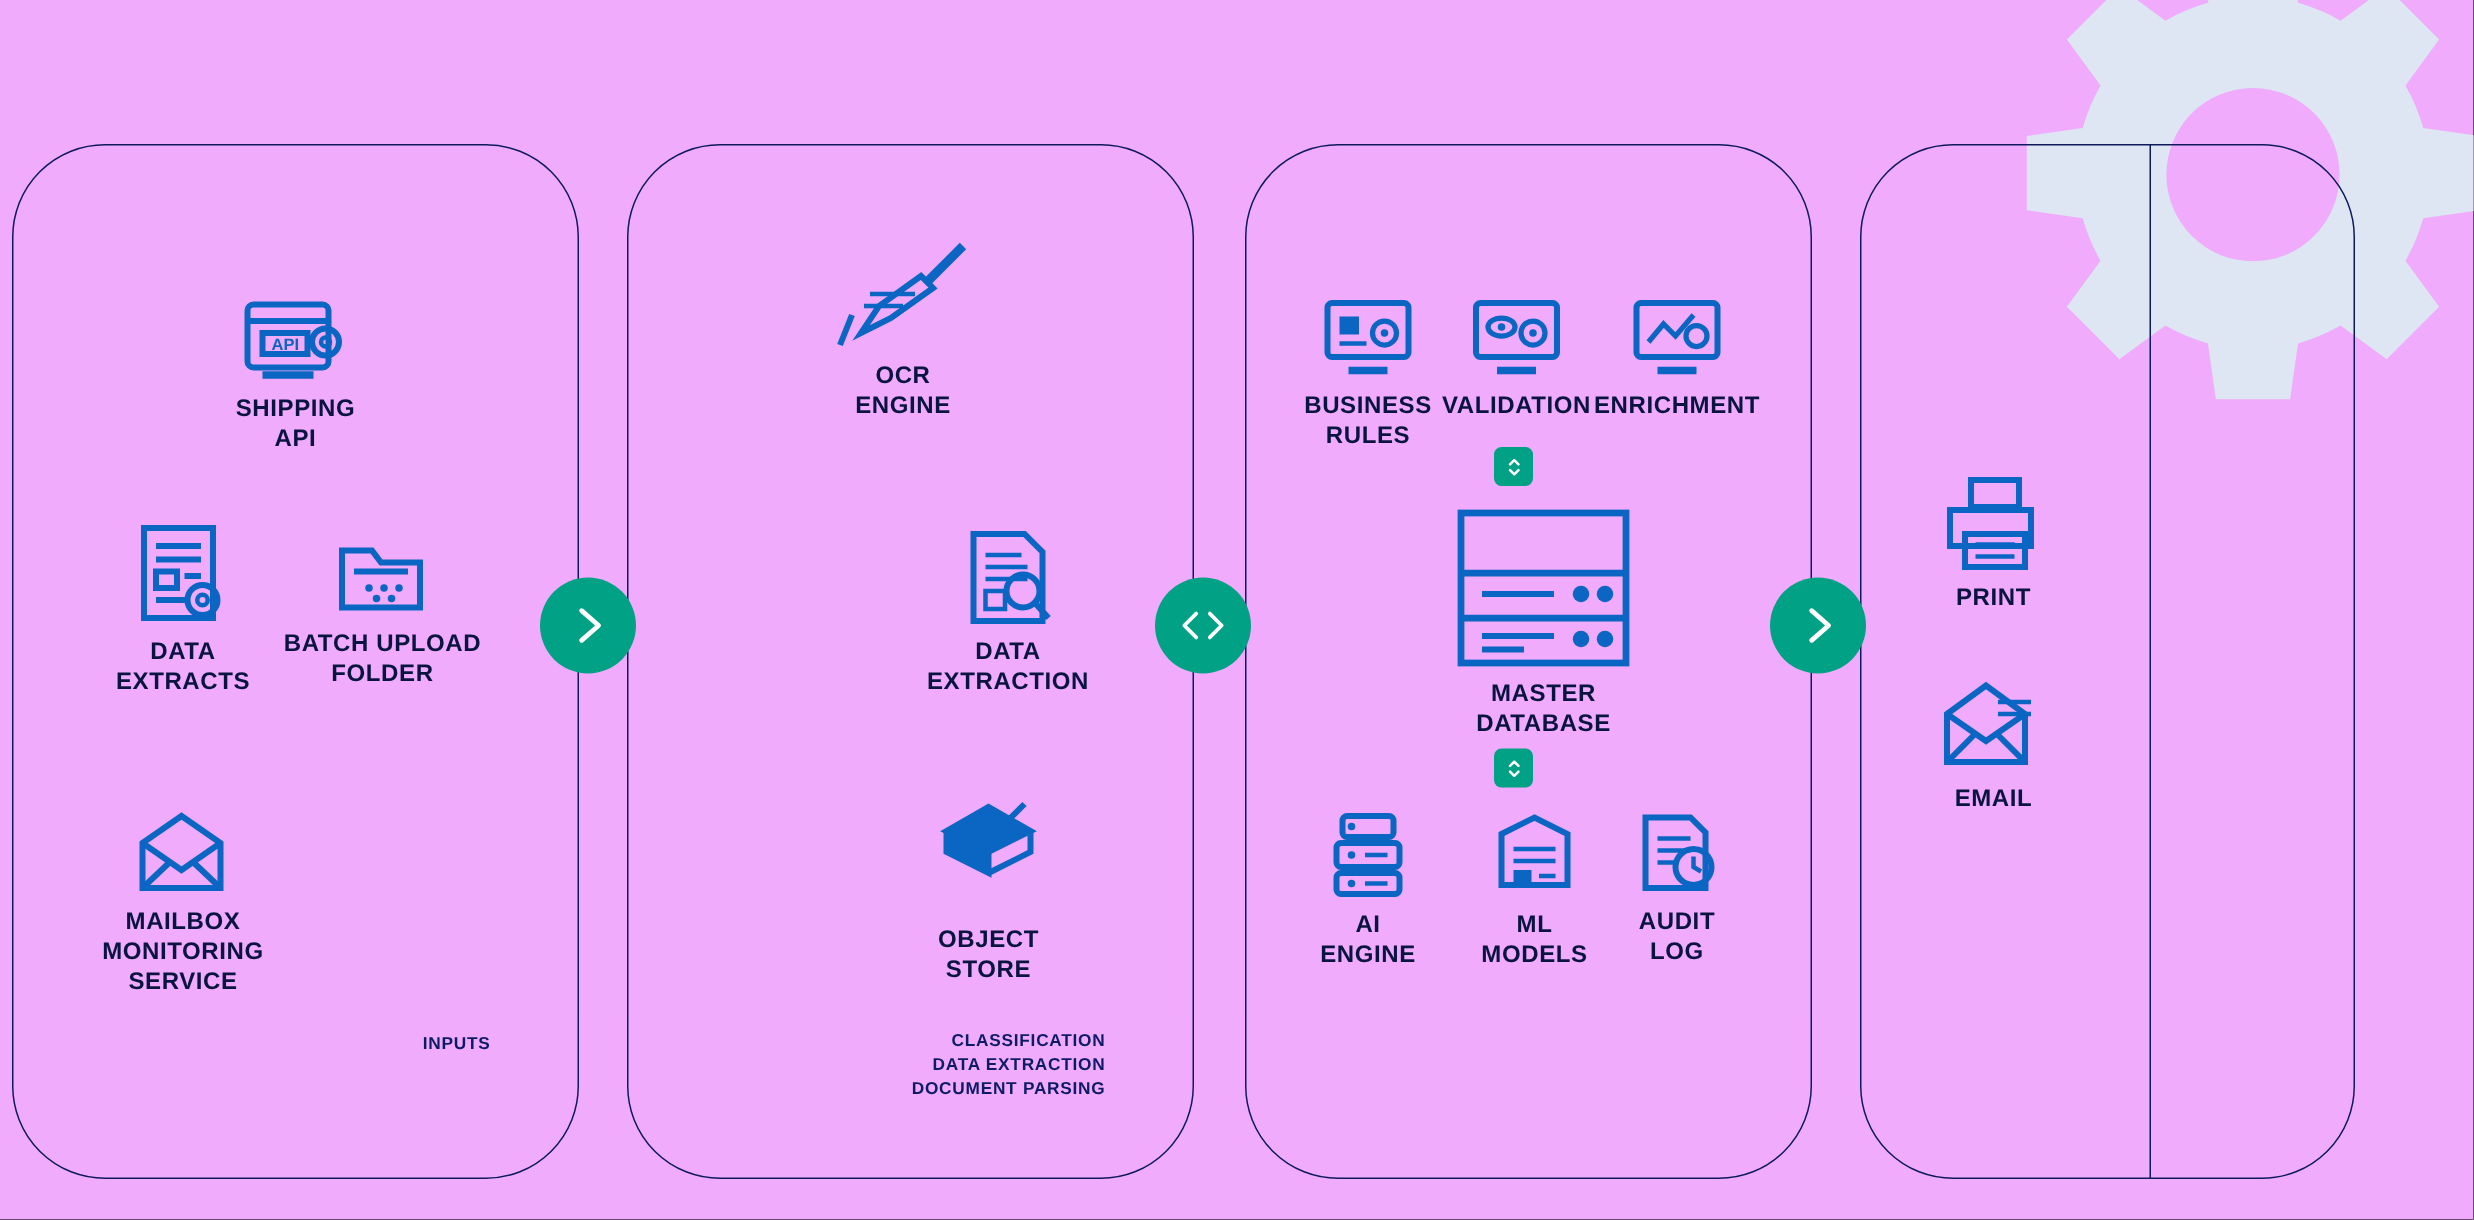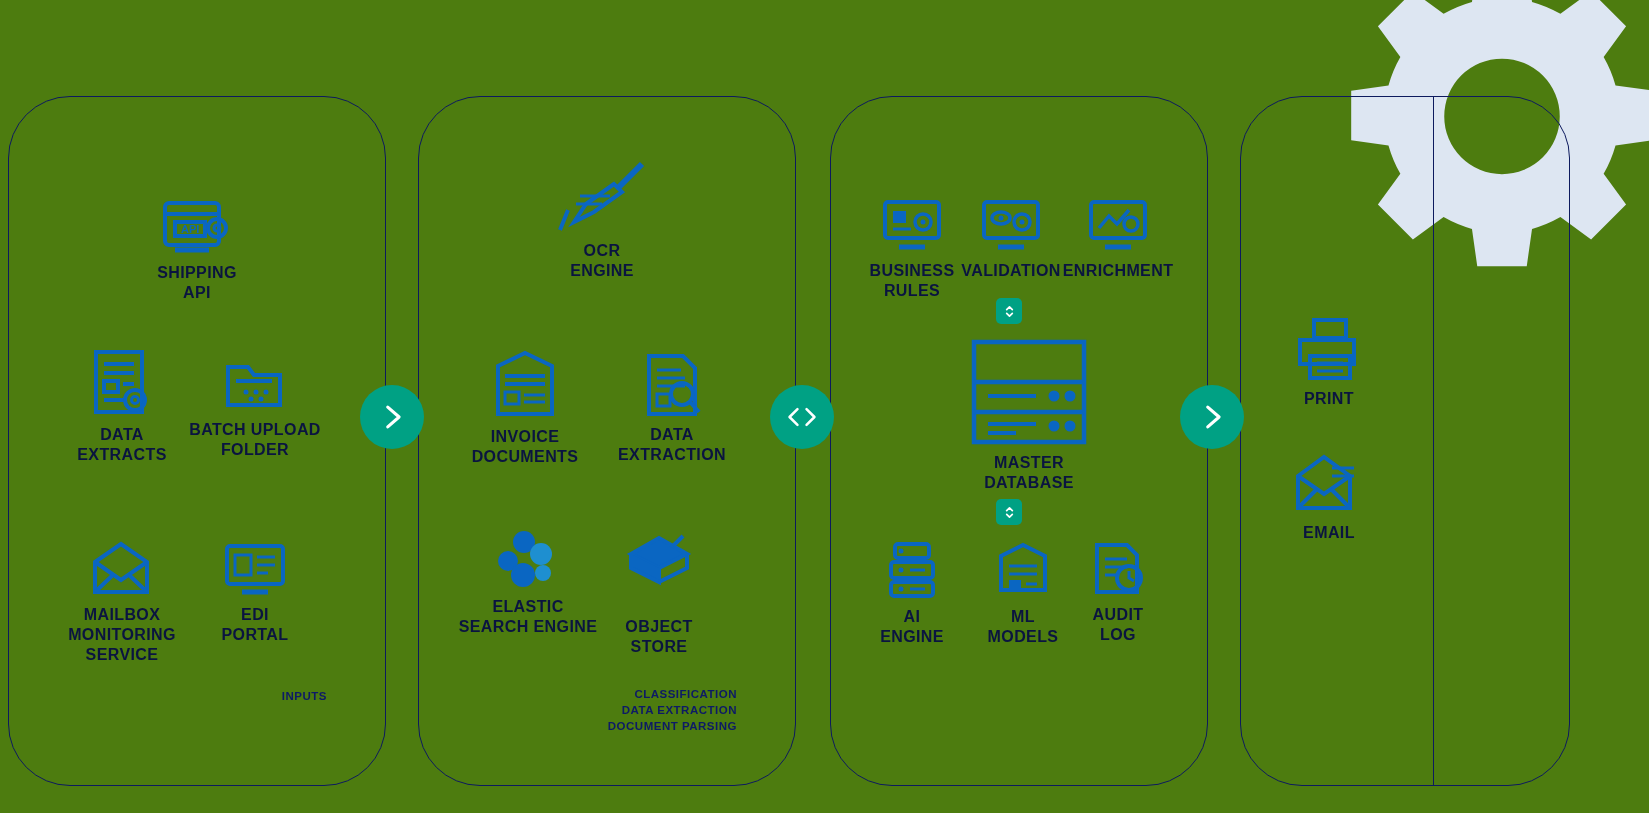"API" #stage { background: #4d7c0f -> #f0abfc }
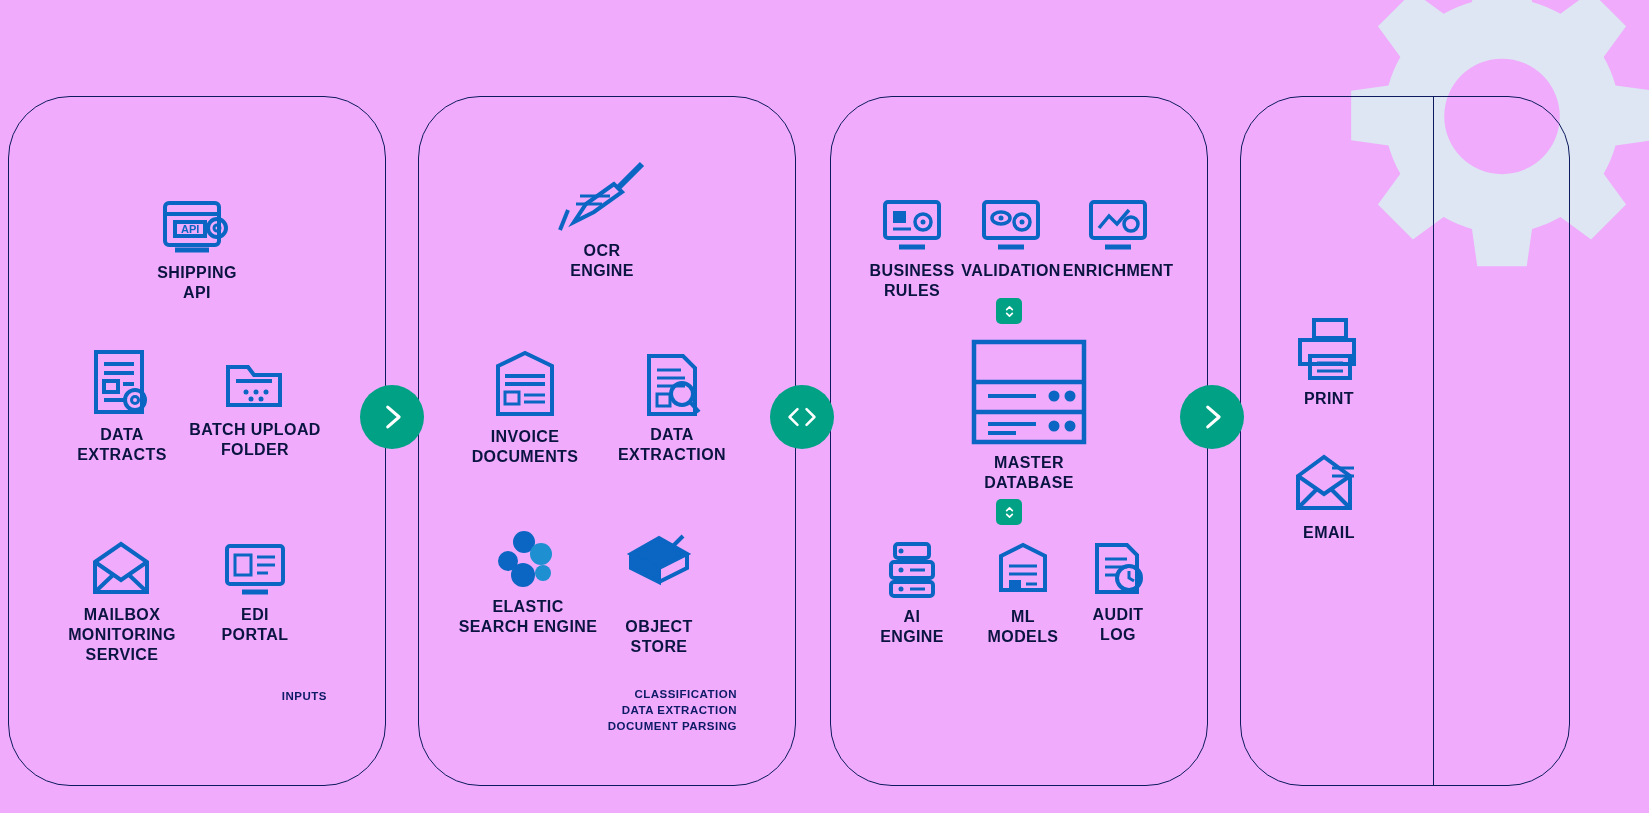"INVOICE" div.node { html: <div> <span> <svg> <path></path> <line></line> <line></line> <rect></rect> <line></line> <line></line> </svg> </span> <span>INVOICE DOCUMENTS</span> </div> -> none }
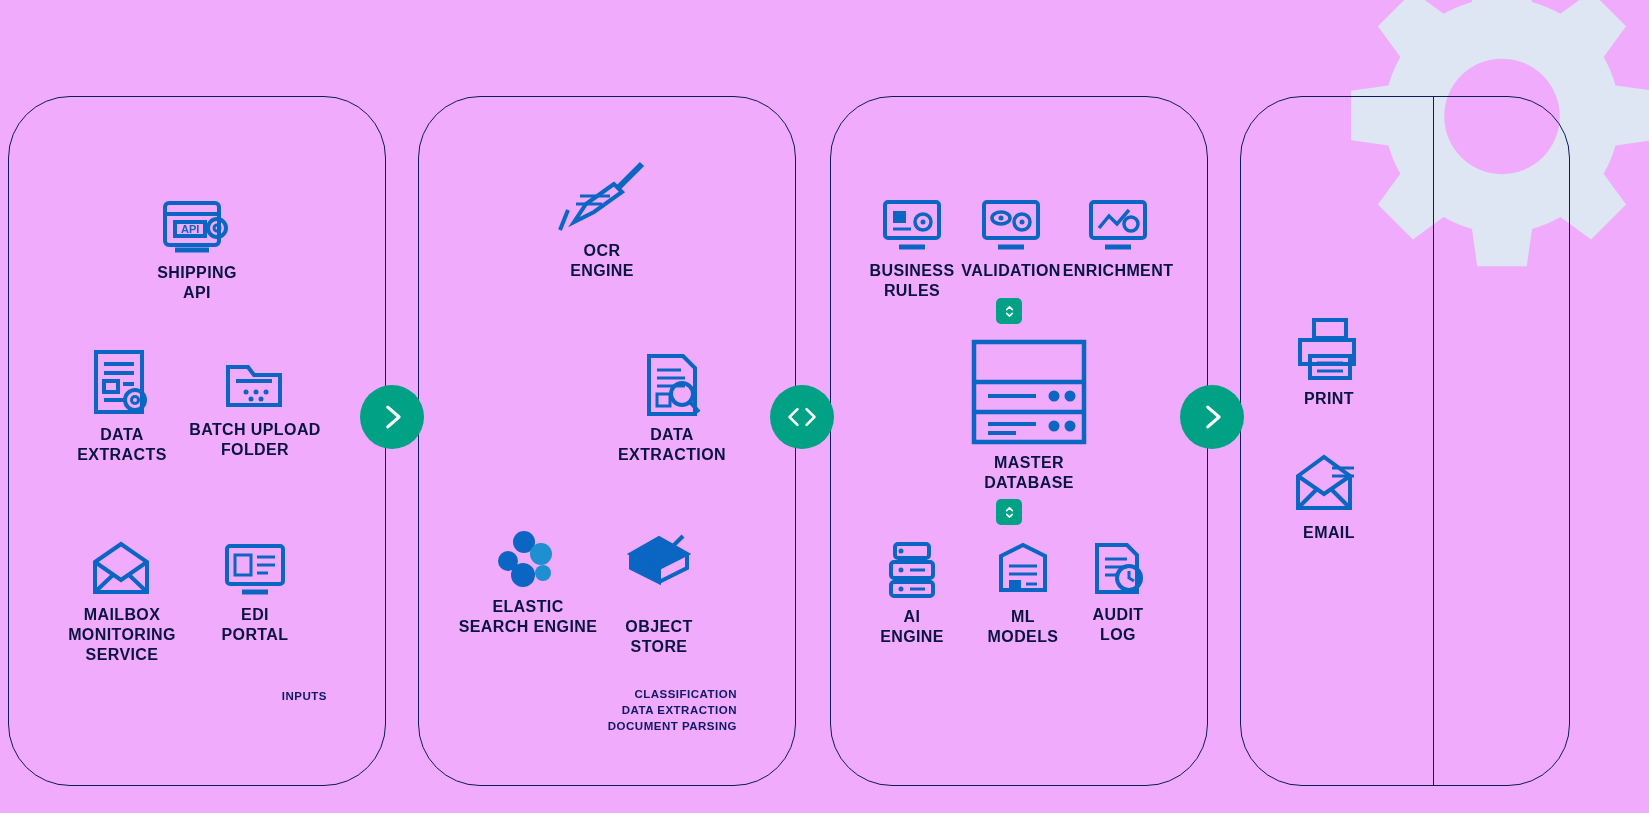"EDI" div.node { html: <div> <span> <svg> <rect></rect> <rect></rect> <line></line> <line></line> <line></line> <line></line> </svg> </span> <span>EDI PORTAL</span> </div> -> none }
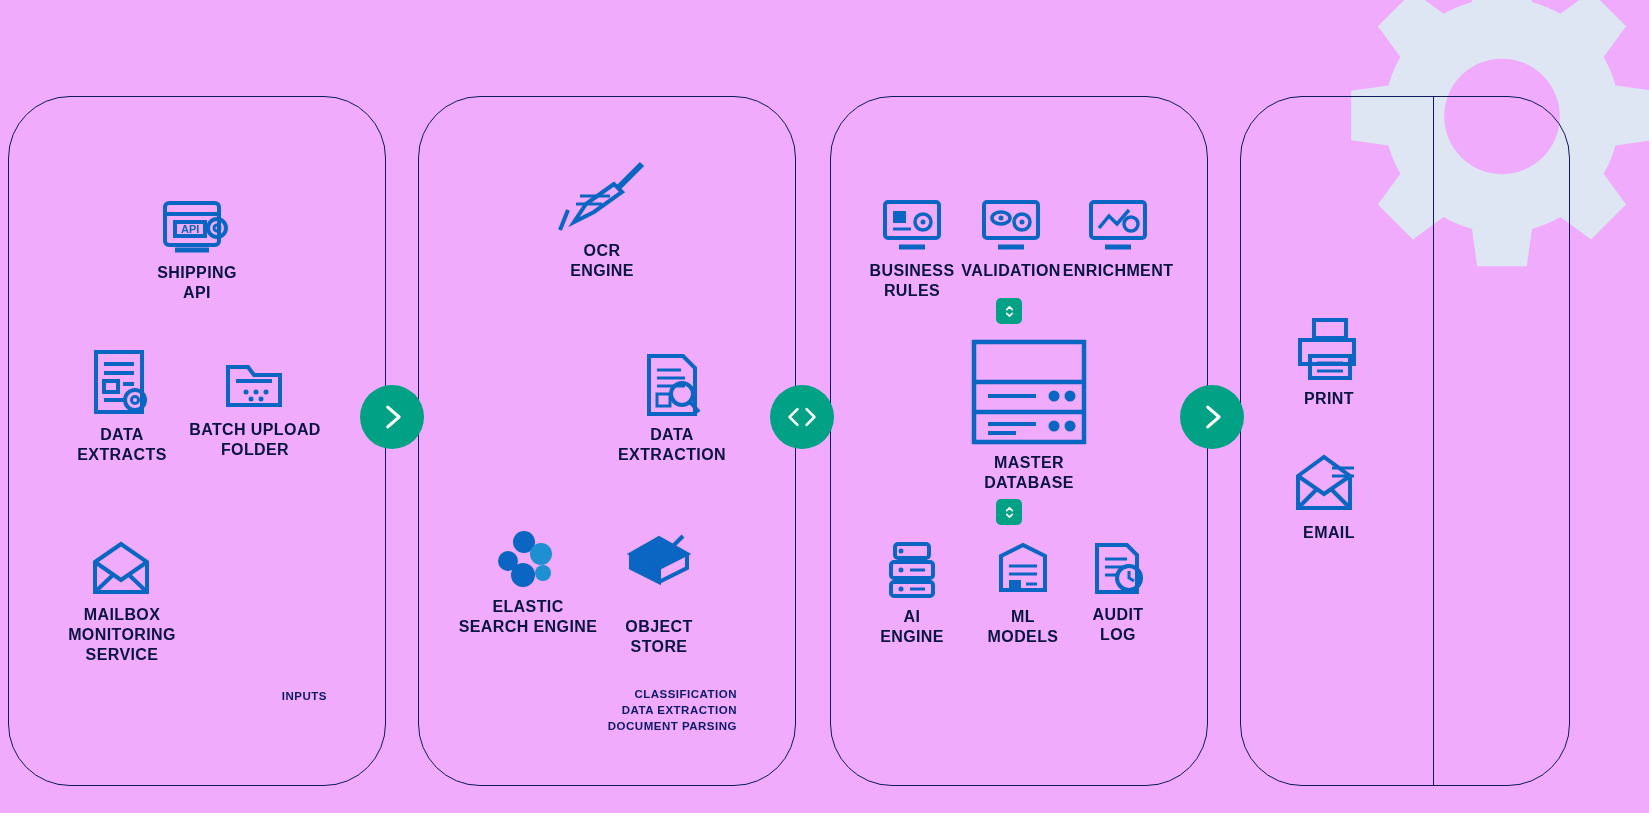"ELASTIC" div.node { html: <div> <span> <svg> <circle></circle> <circle></circle> <circle></circle> <circle></circle> <circle></circle> </svg> </span> <span>ELASTIC SEARCH ENGINE</span> </div> -> none }
